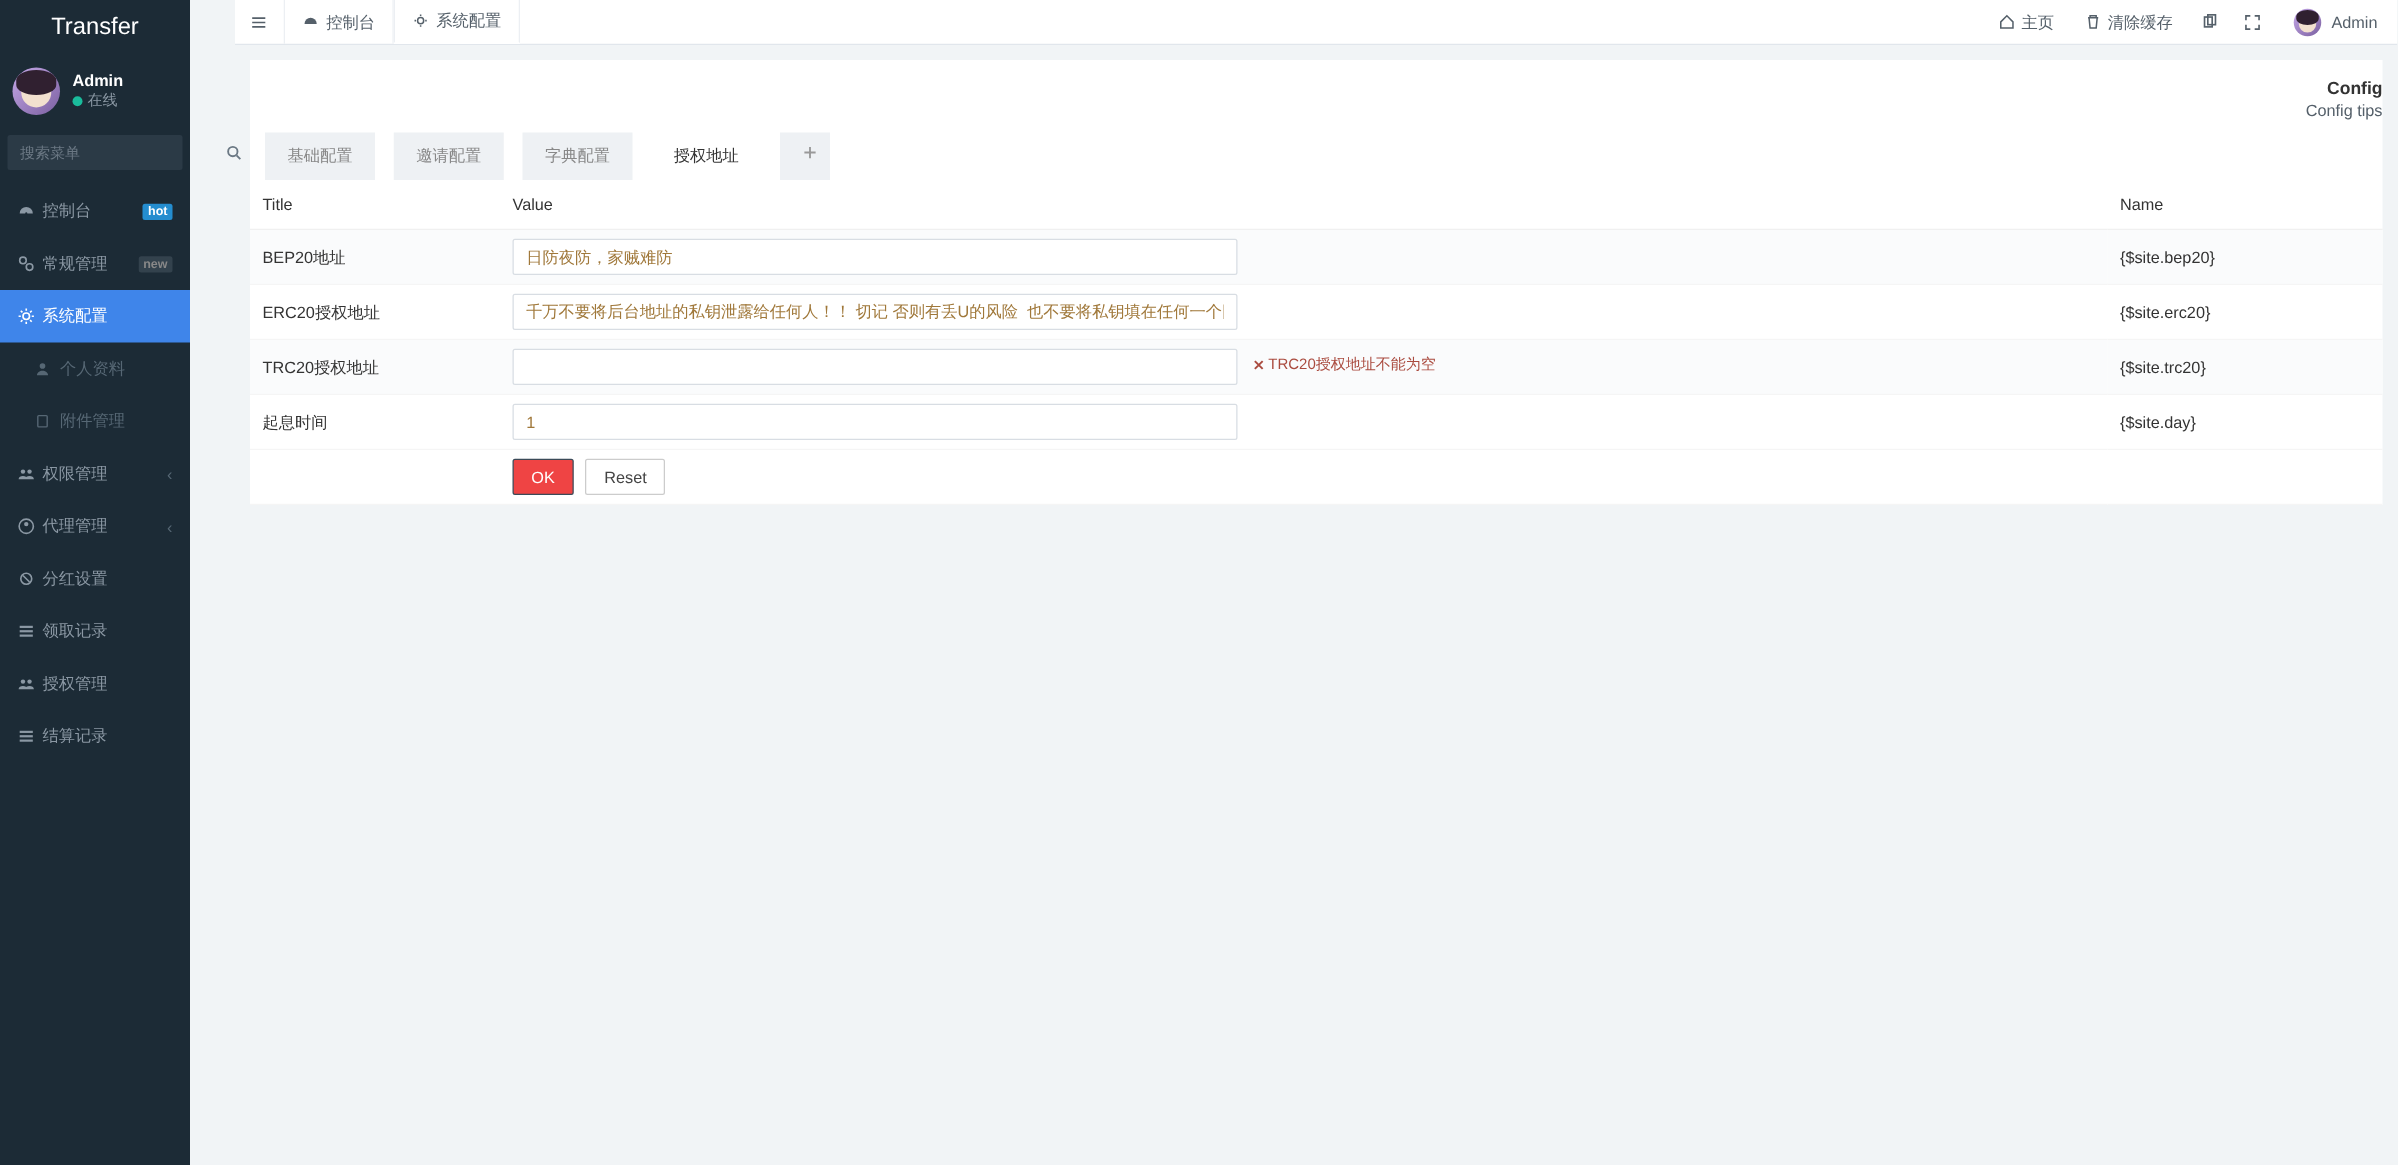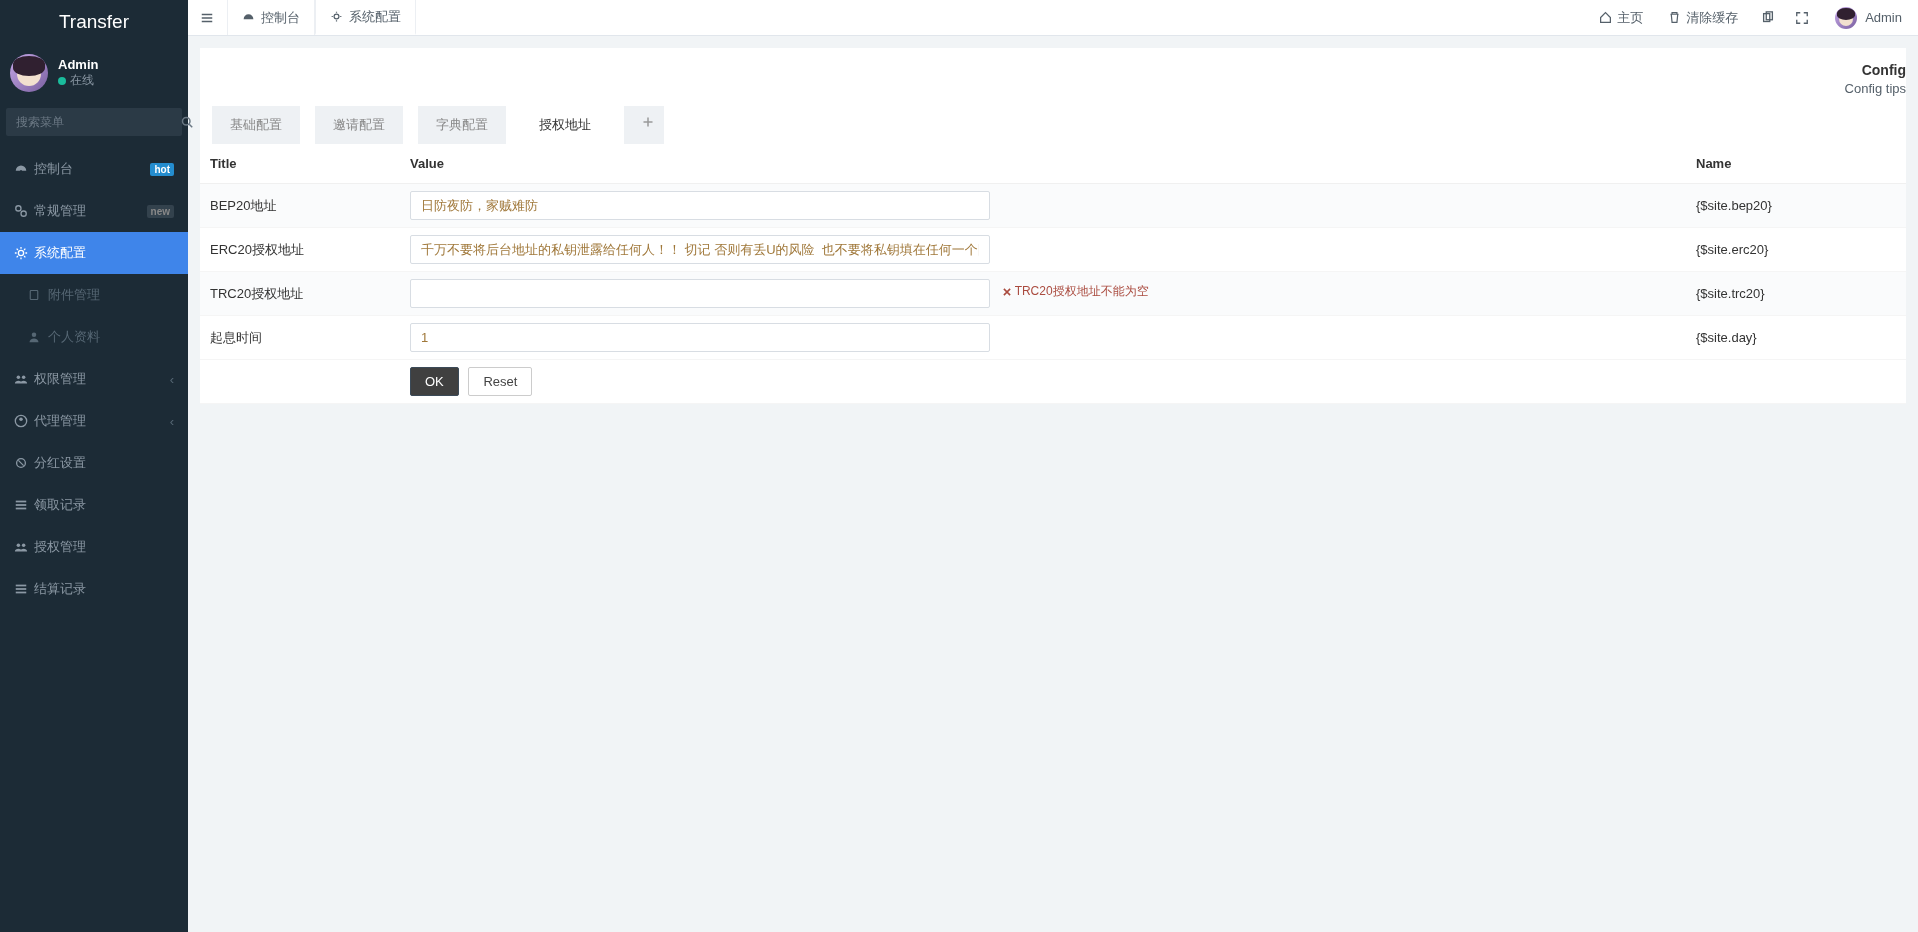"Transfer" .sidebar { width: 188px -> 152px }
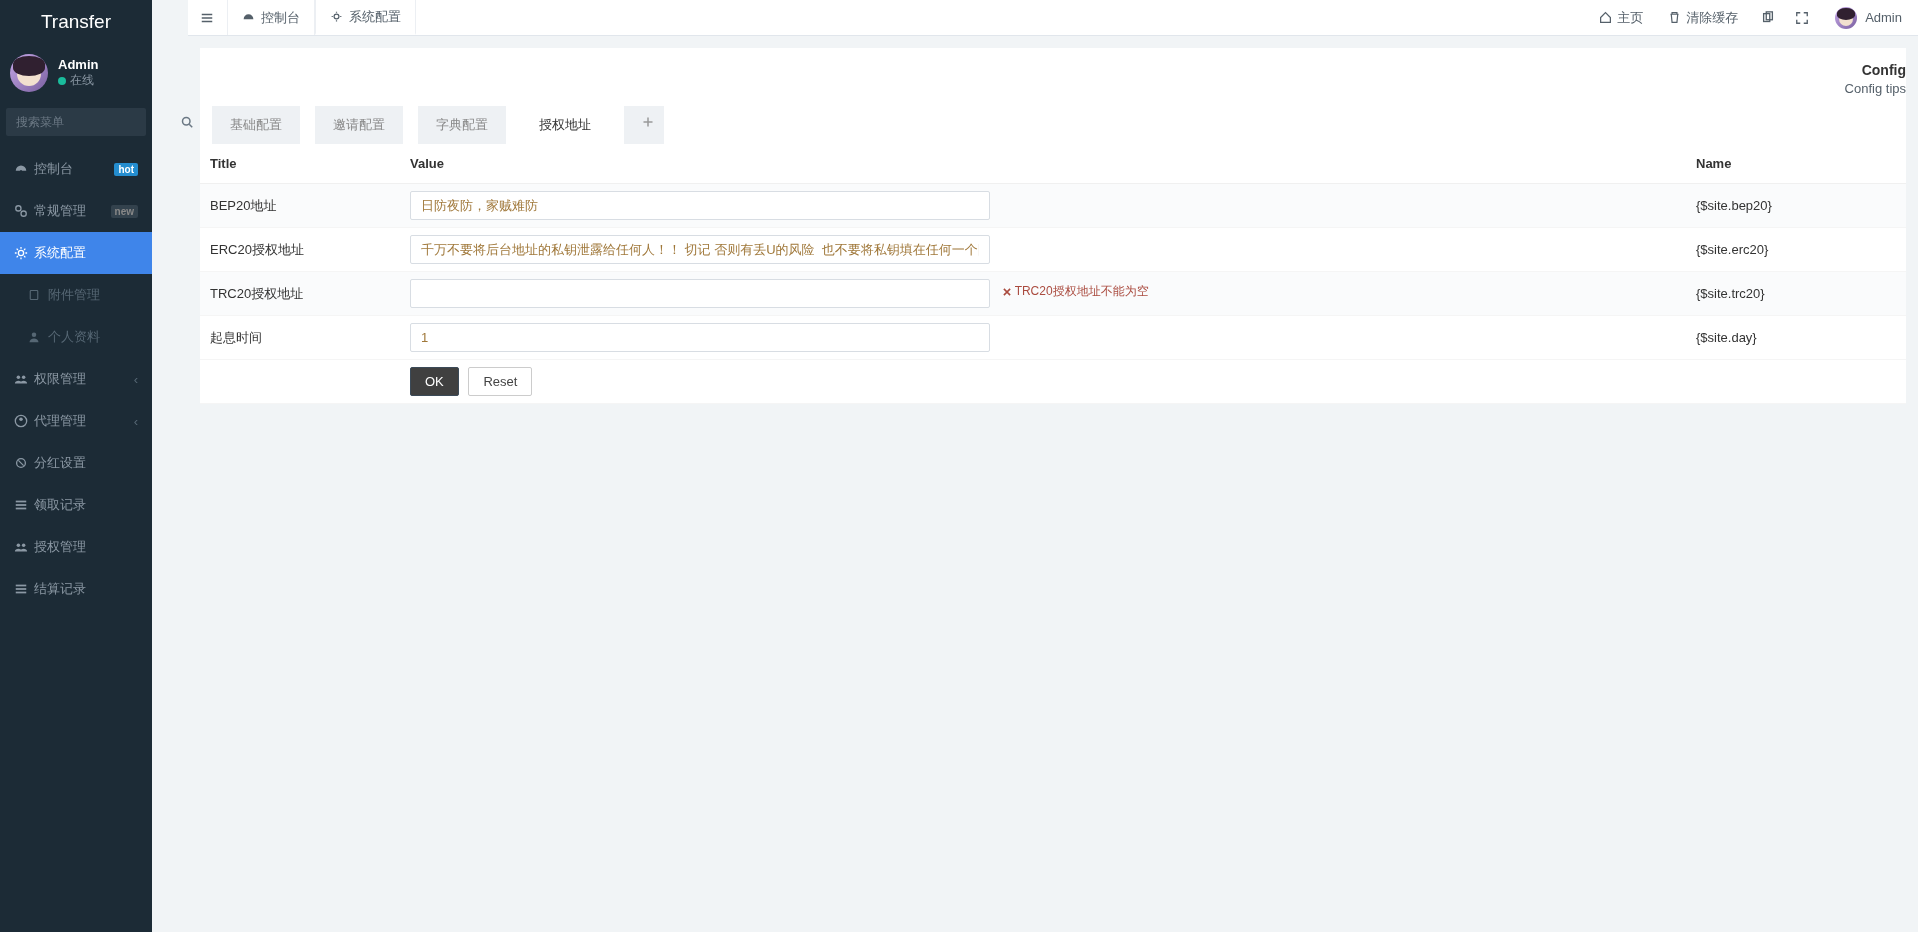"Title" .tbl th { font-weight: bold -> normal }
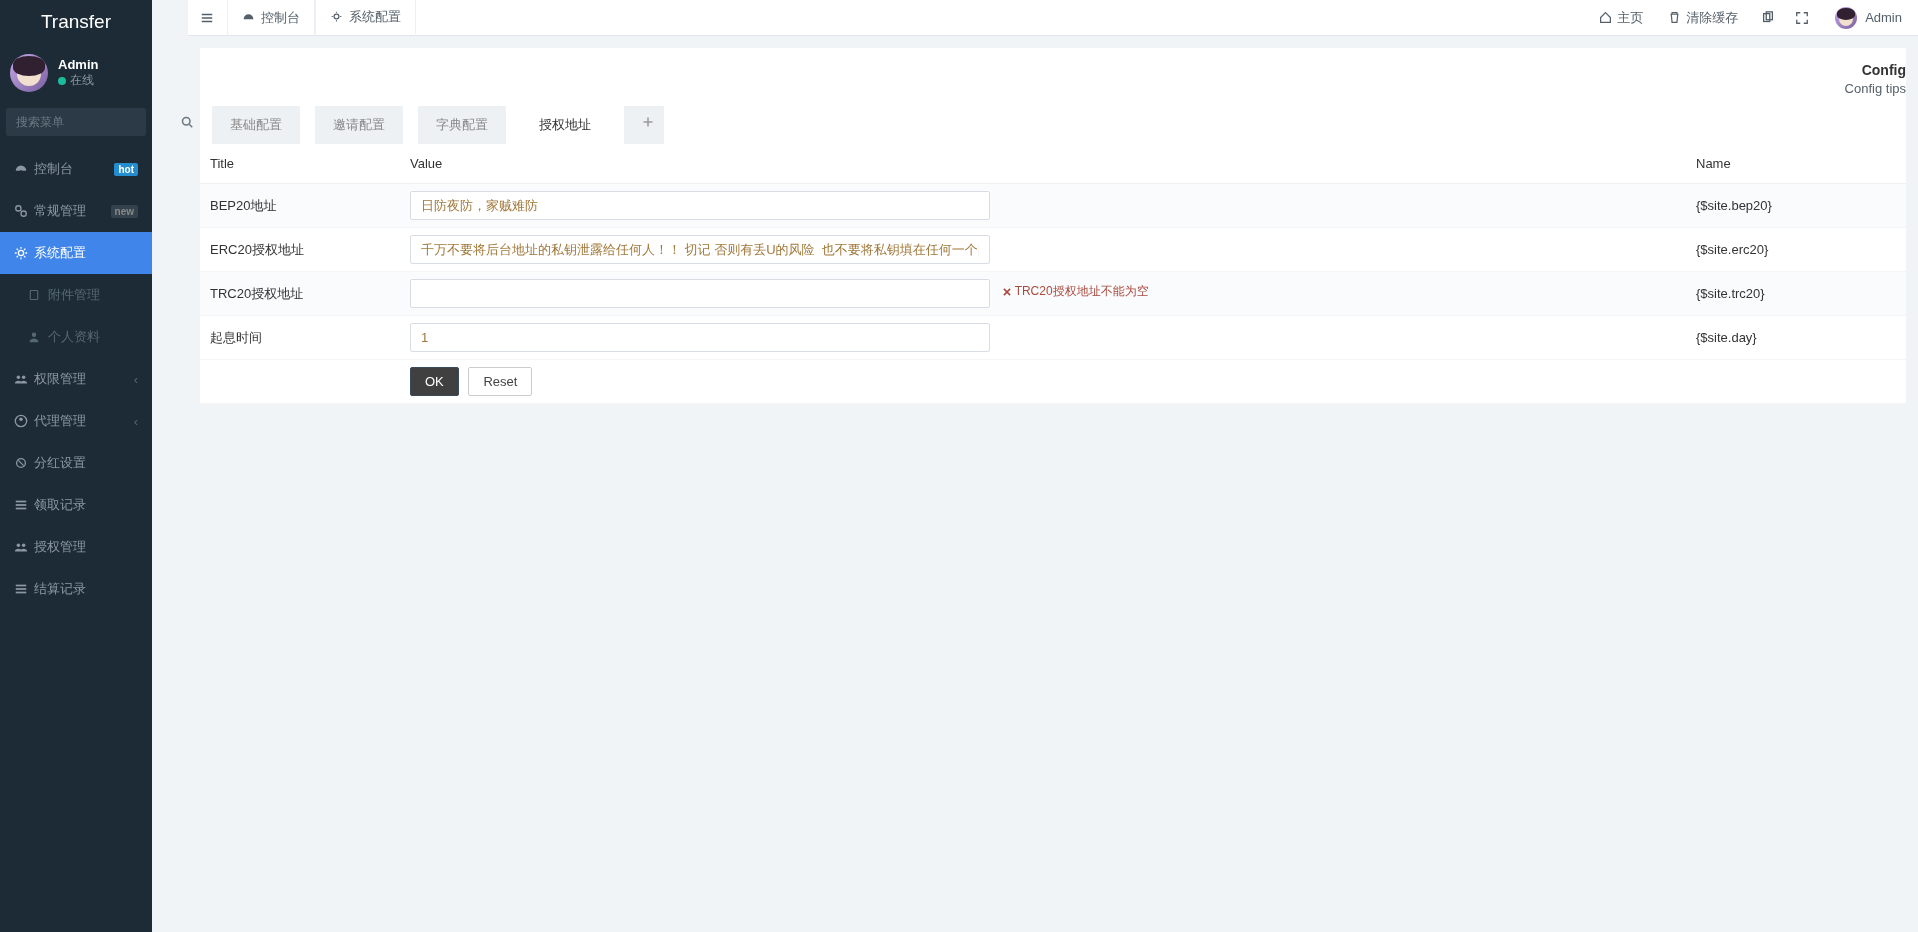"附件管理" li.menu-item { order: before "个人资料" -> after "个人资料" }
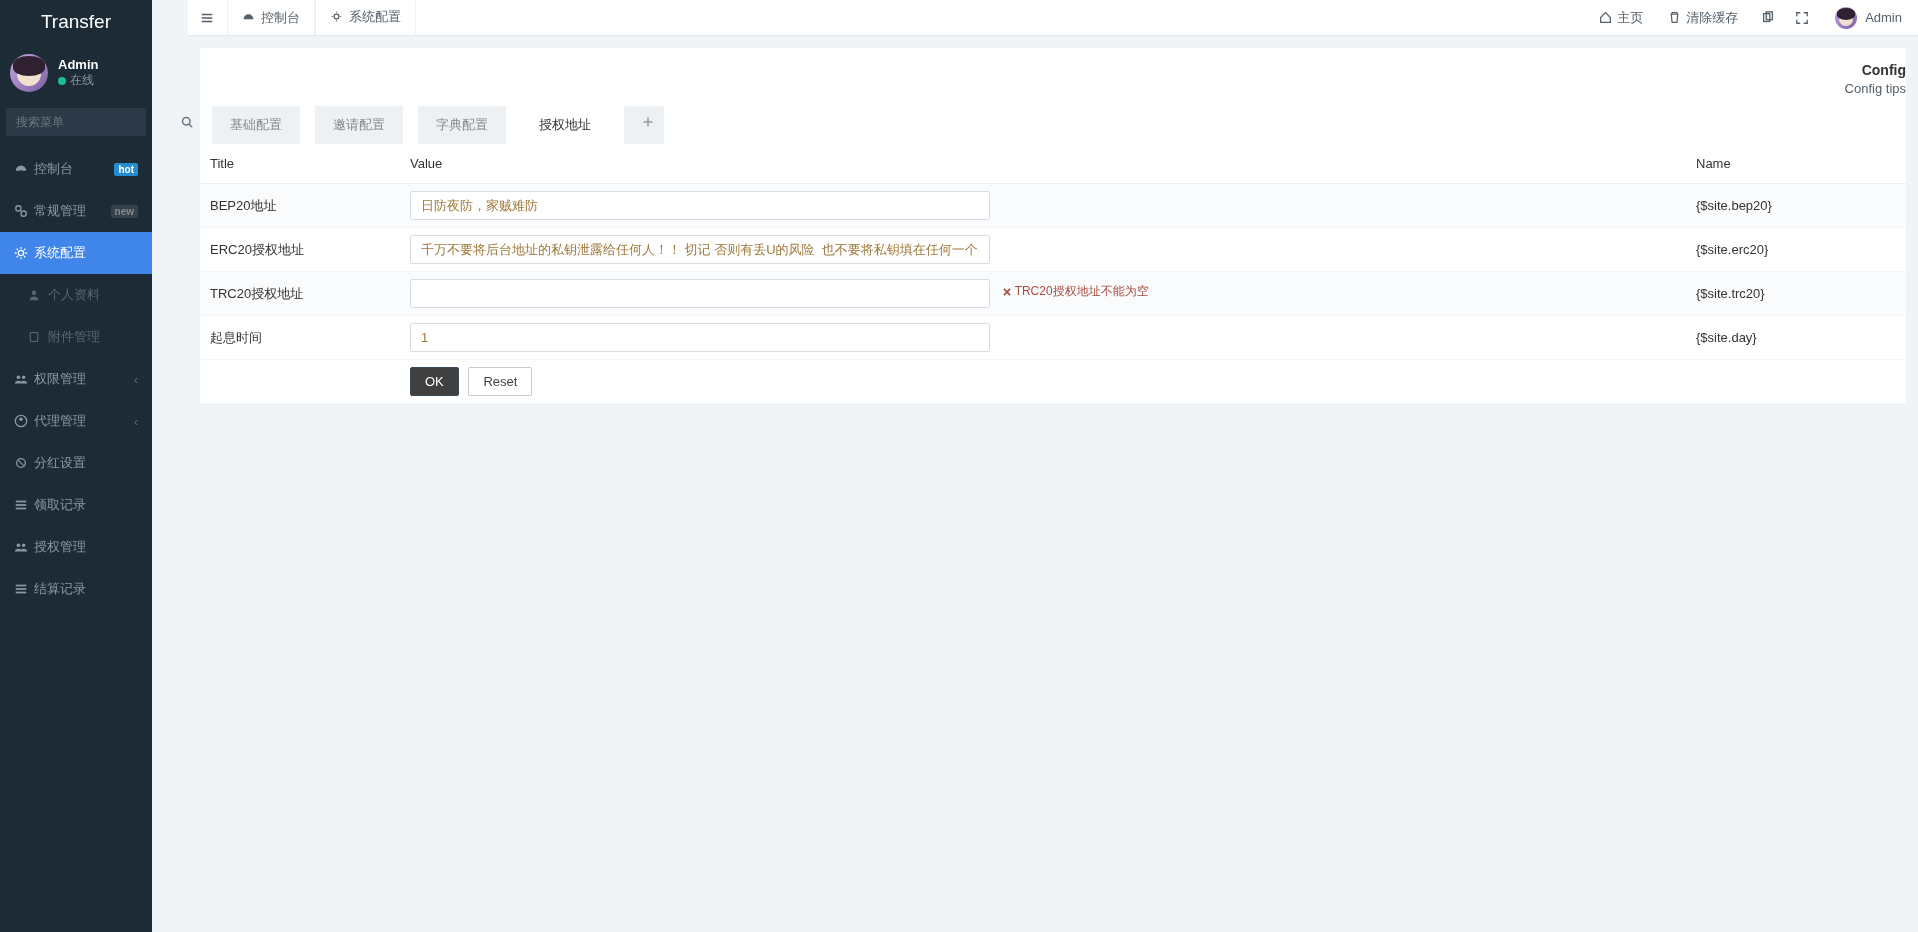"OK" .btn.primary { background: #404040 -> #ef4444 }
